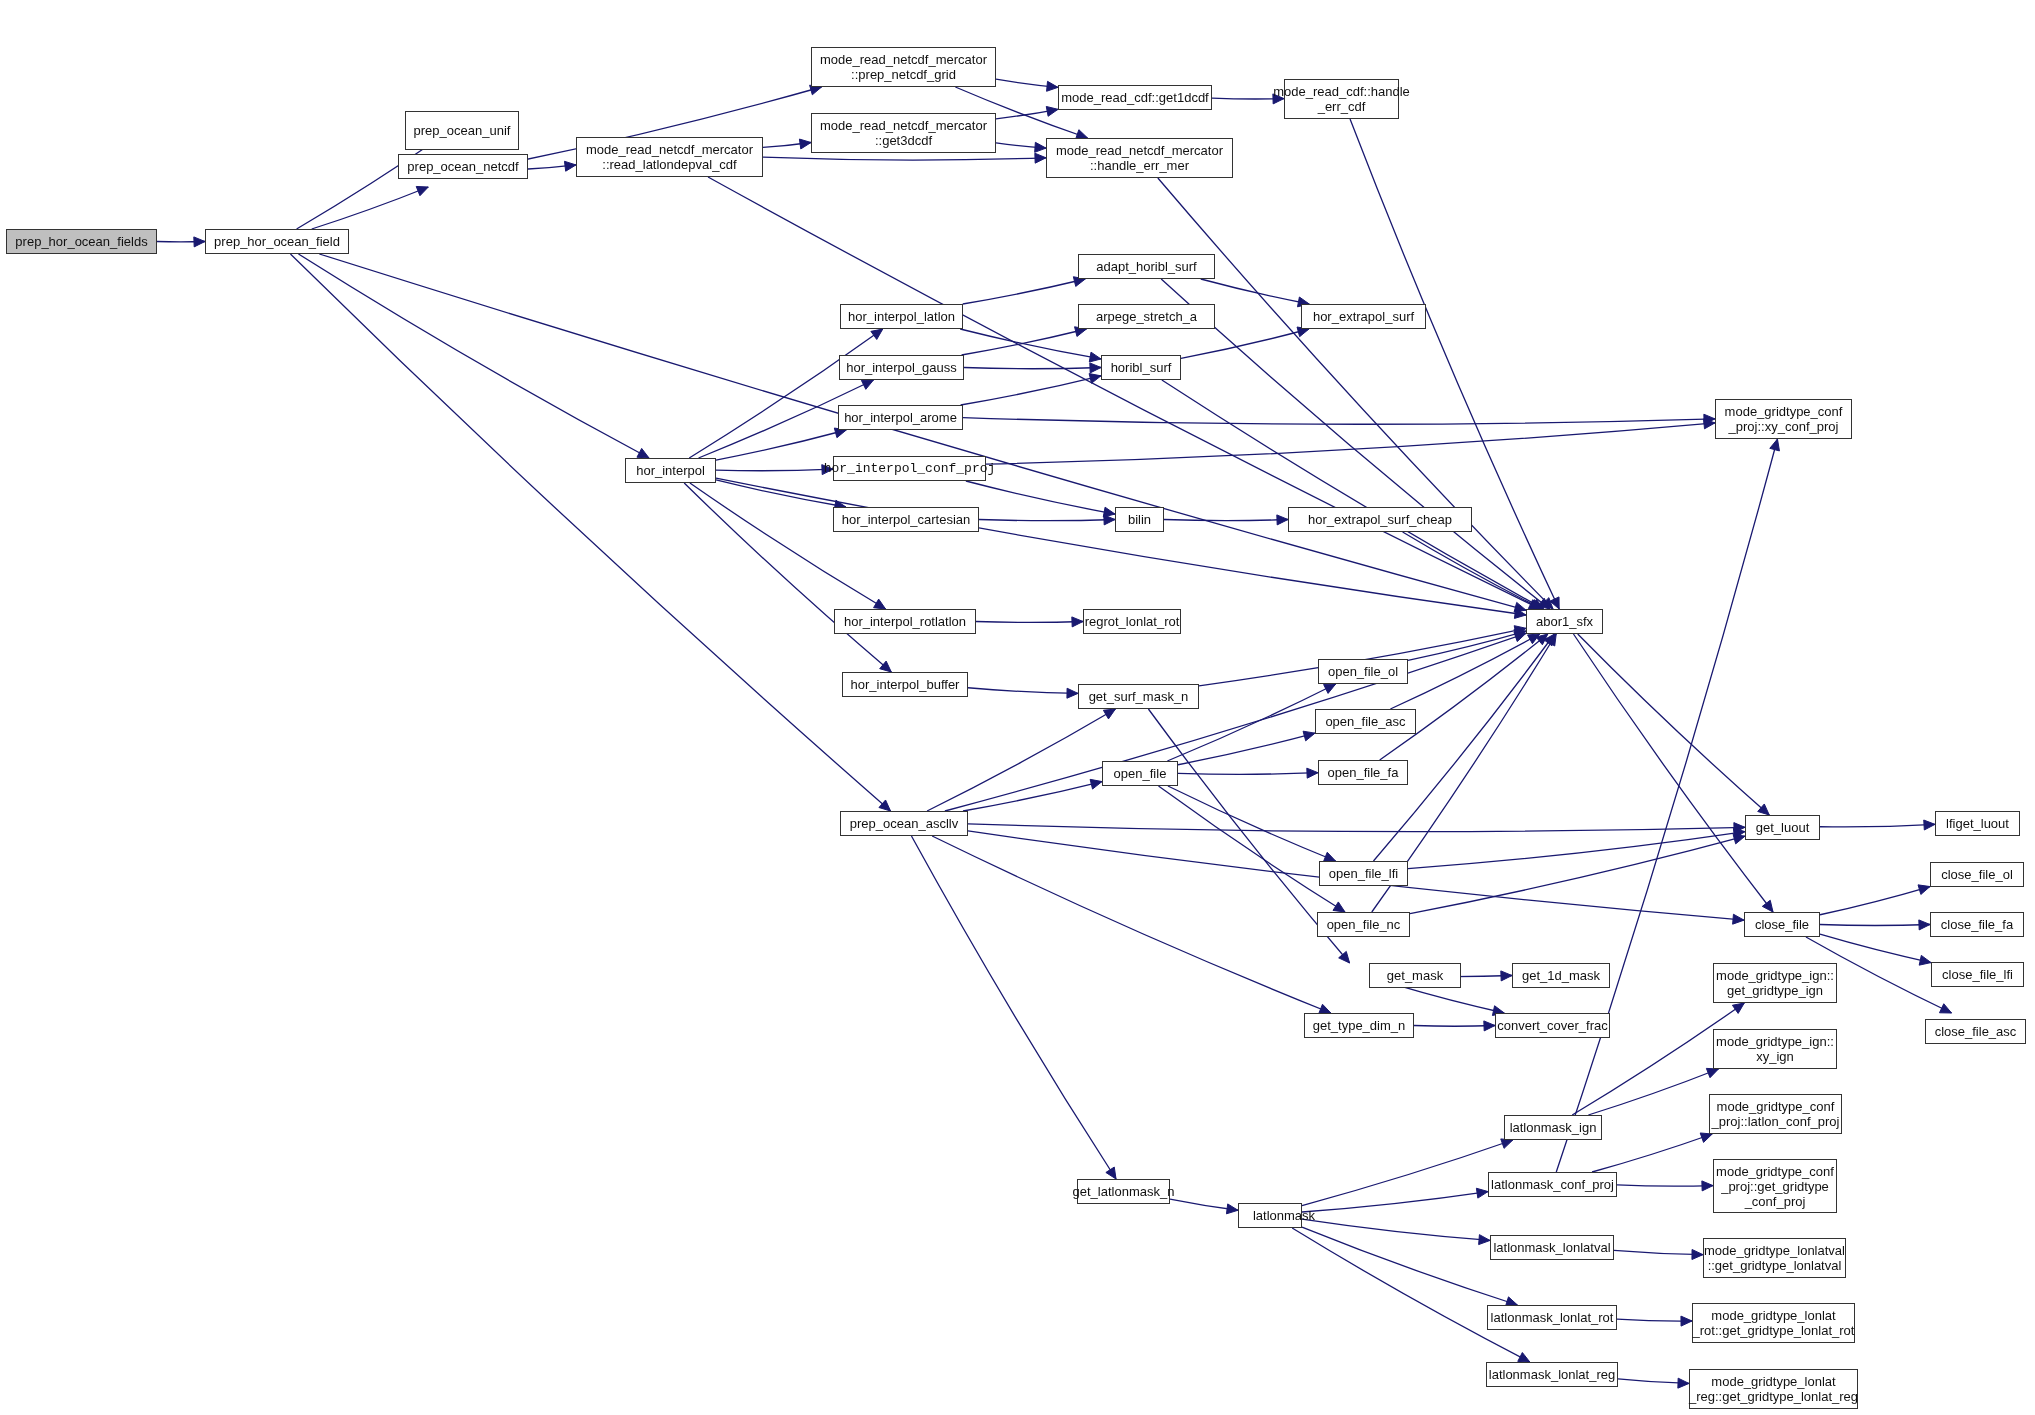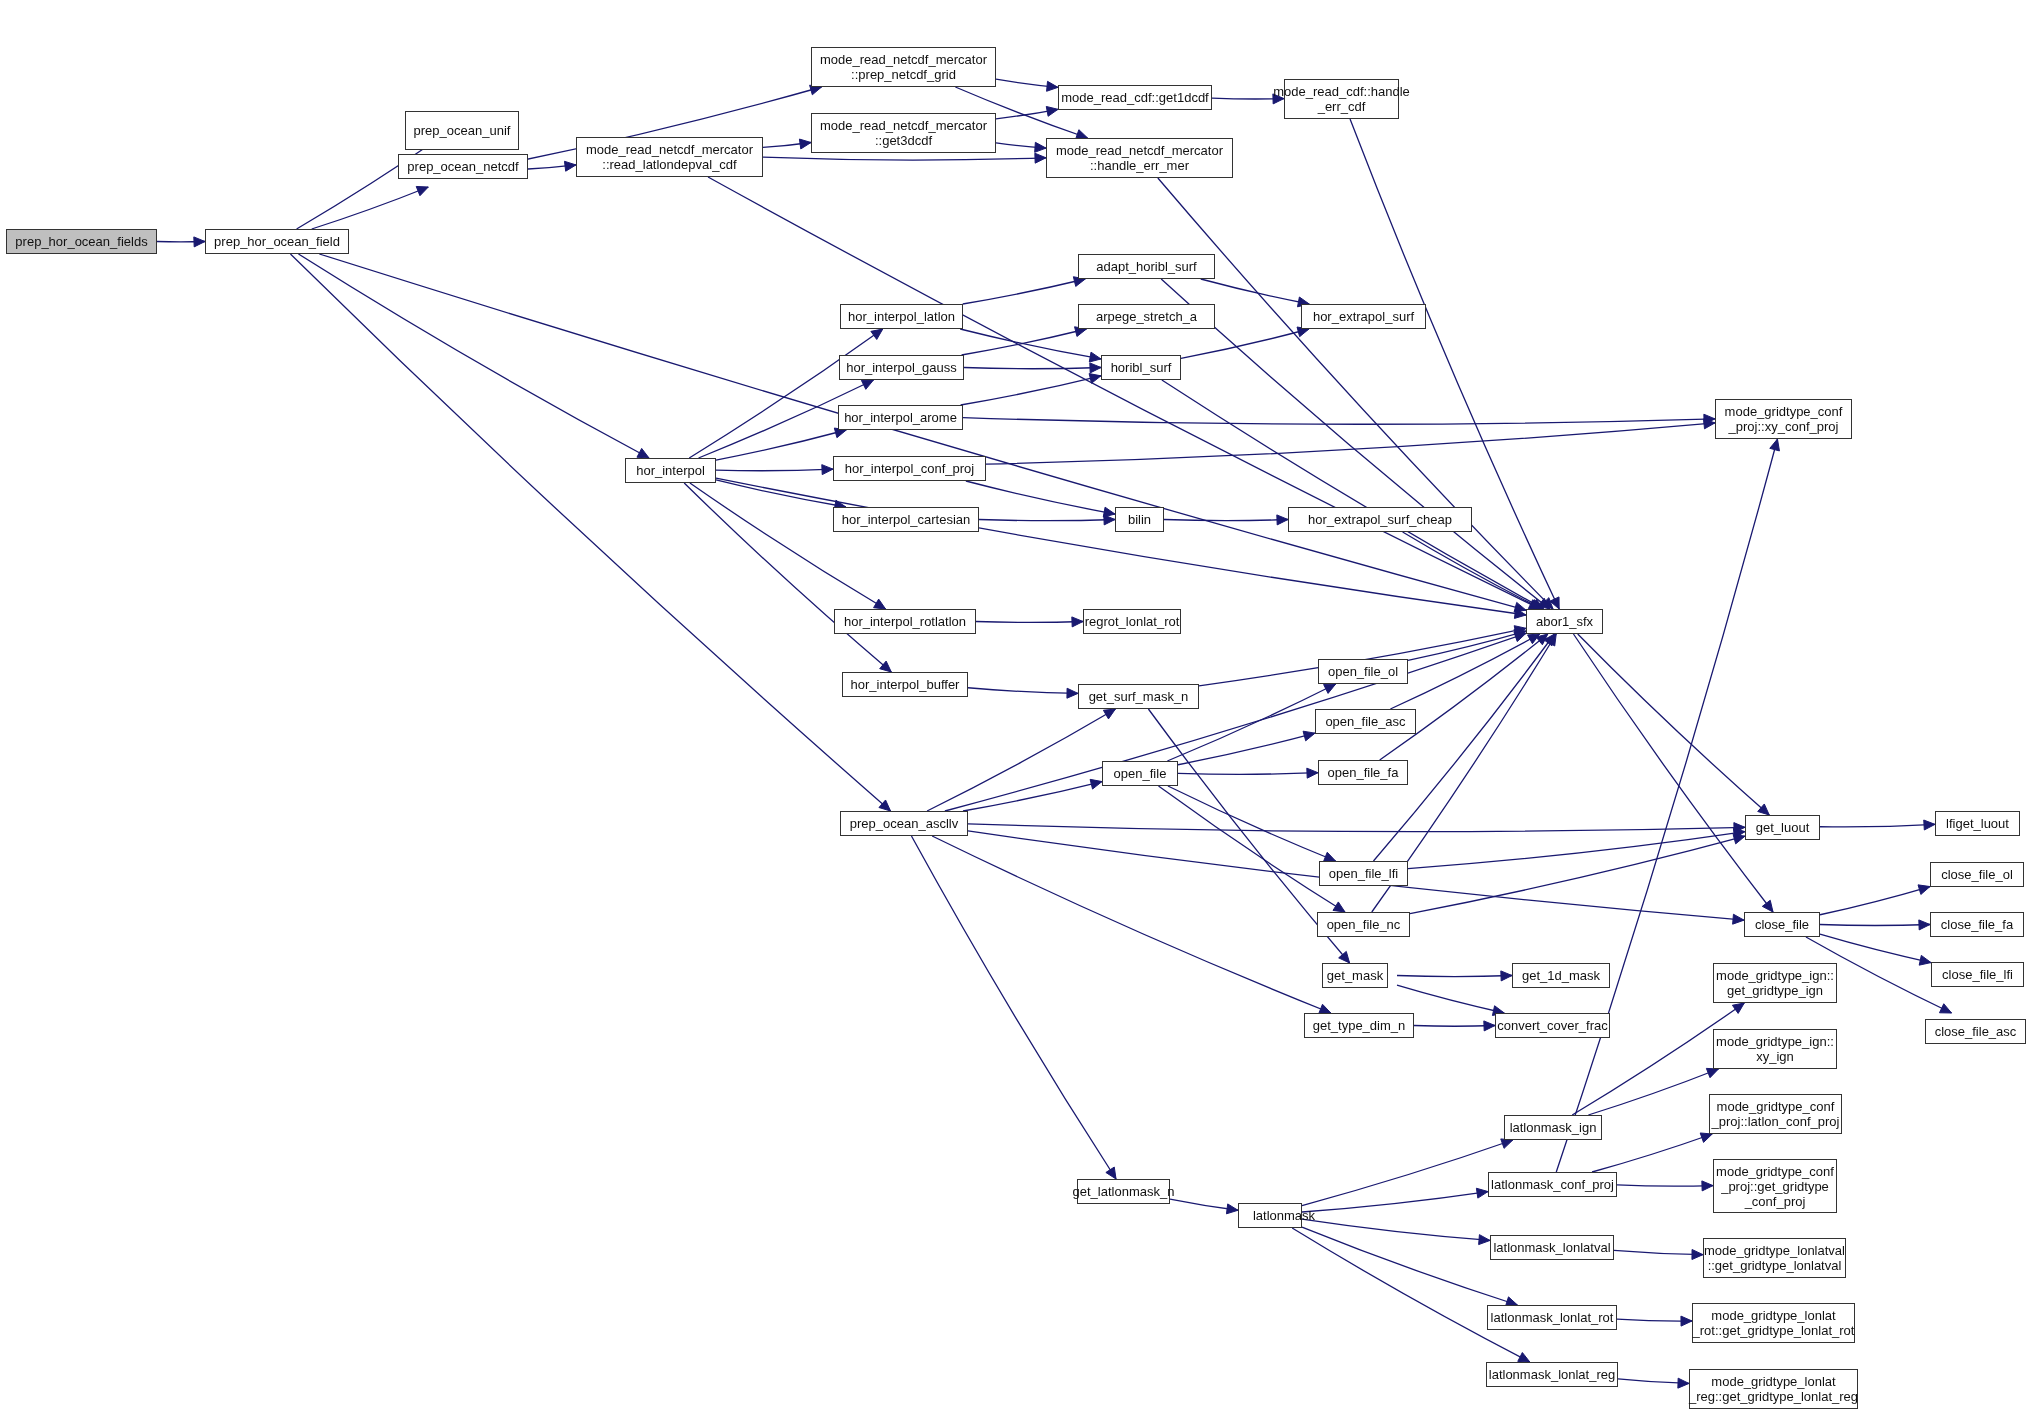"hor_interpol_conf_proj" div.node { font-family: none -> Liberation Mono, monospace }
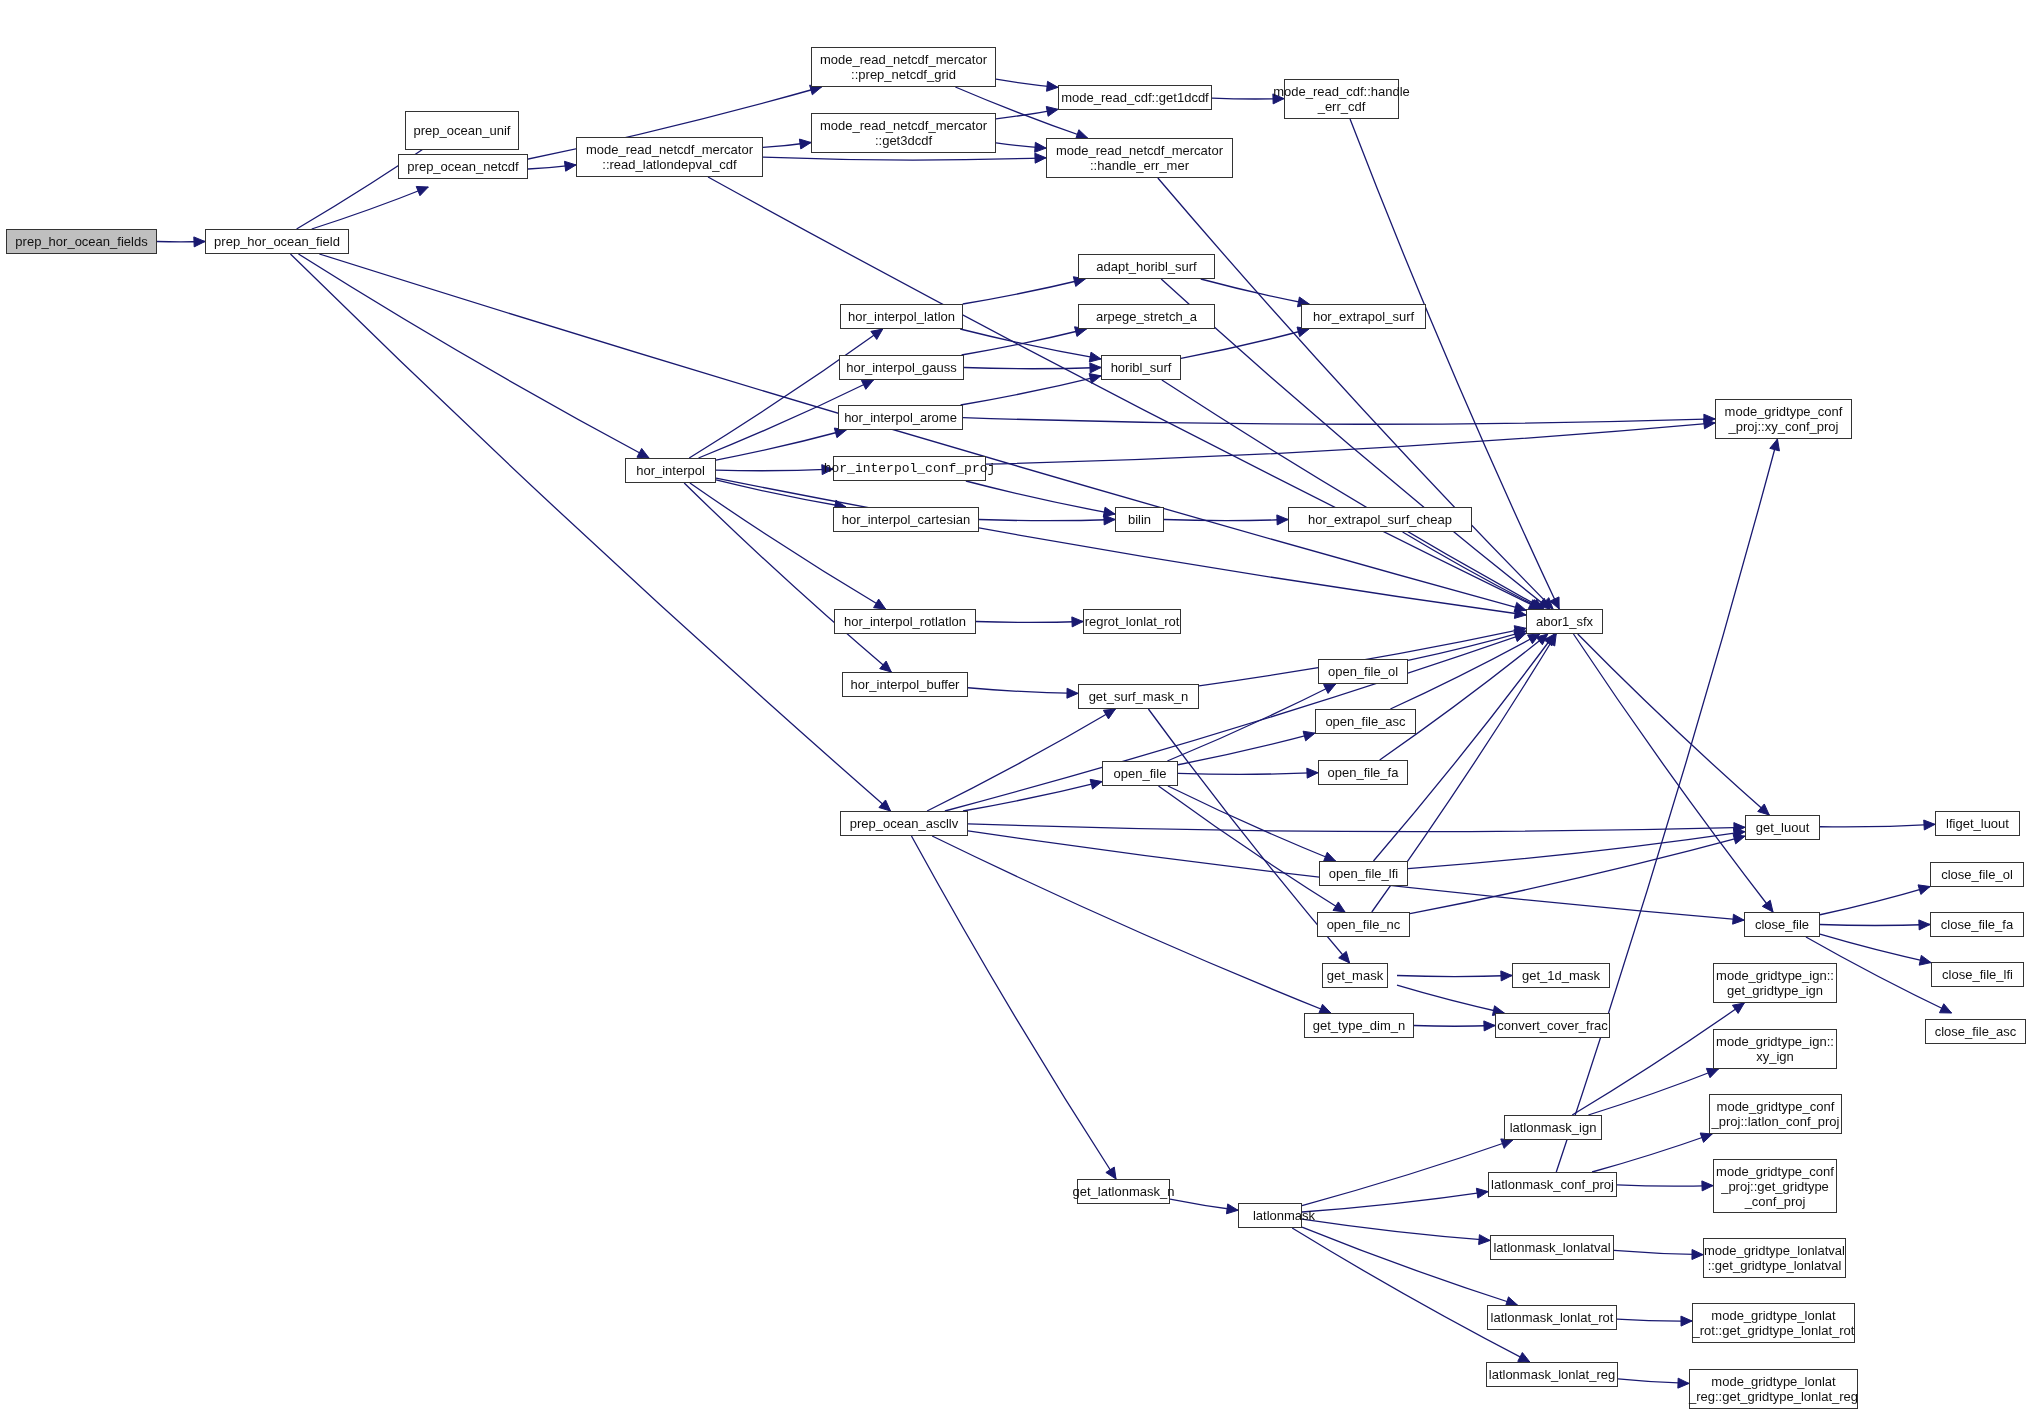"get_mask" div.node { left: 1322px -> 1369px; width: 66px -> 92px }
